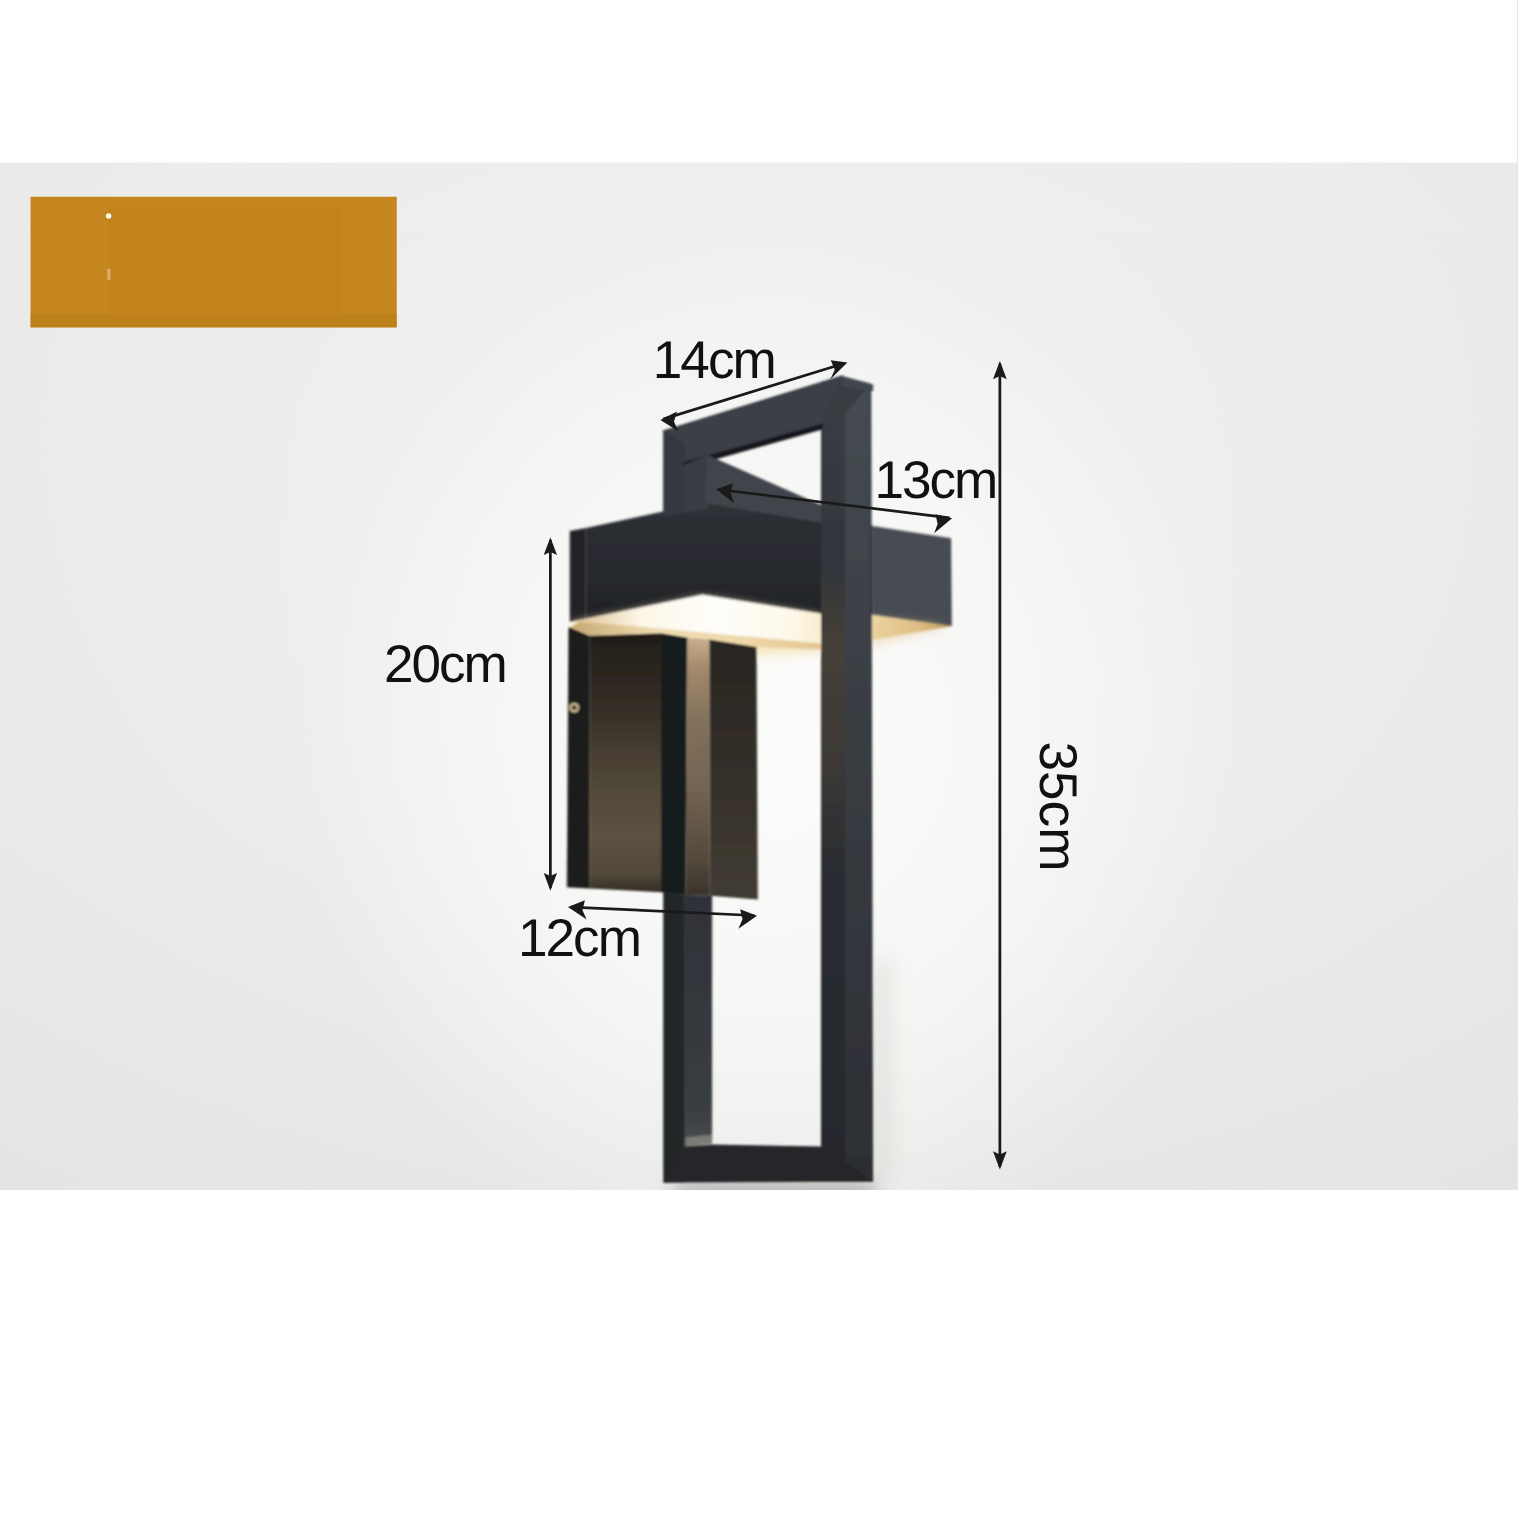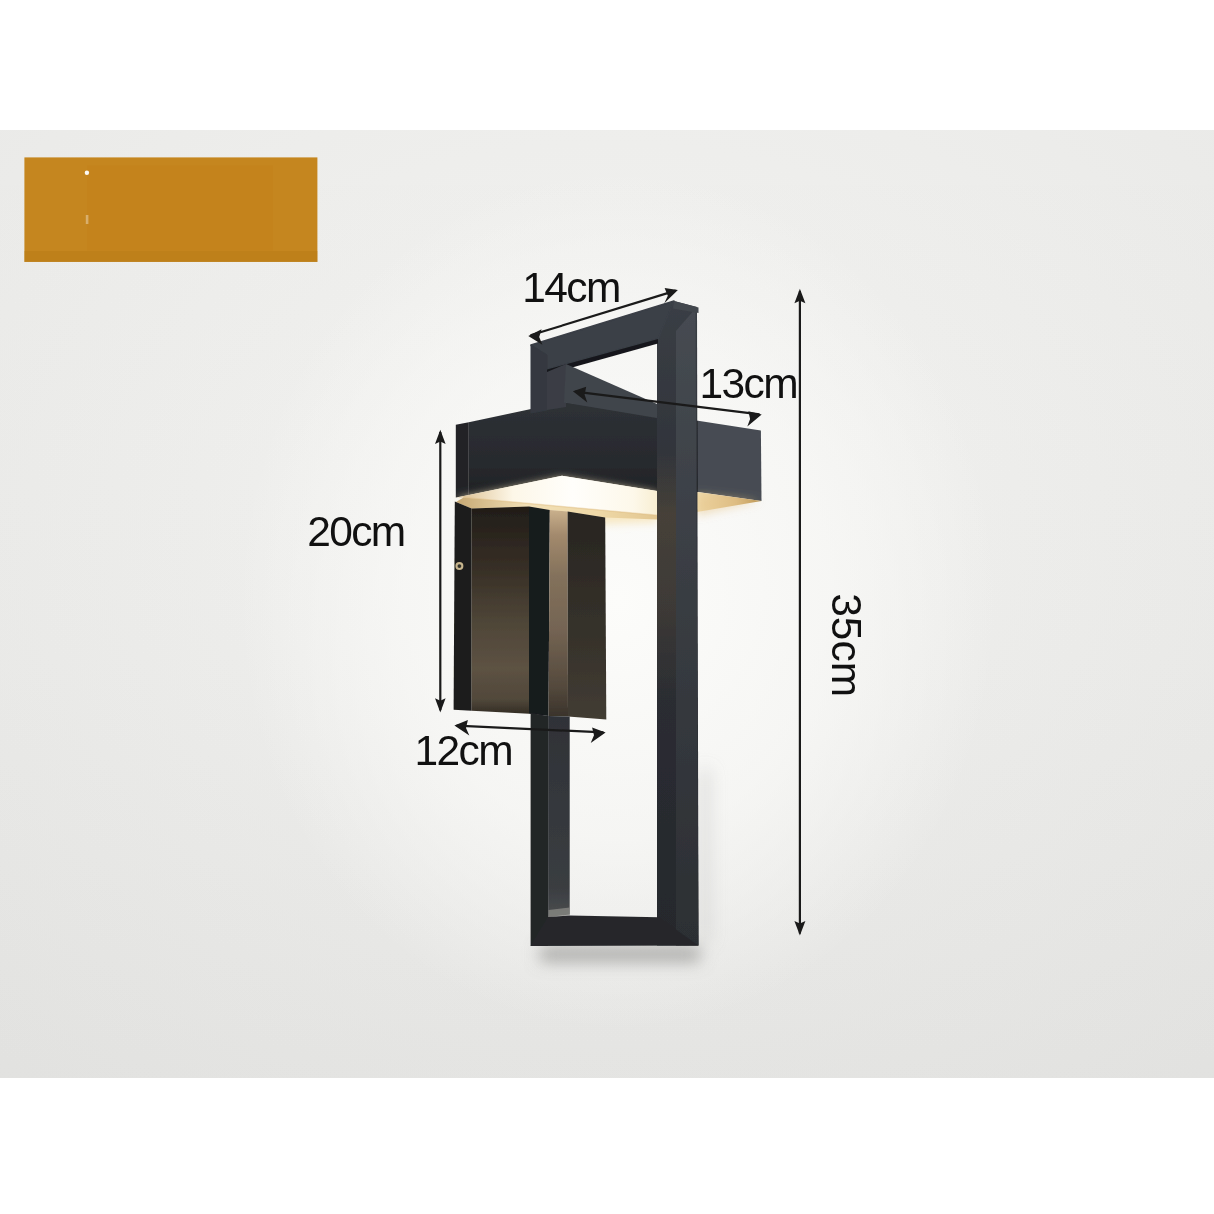"14cm" .page { height: 1214px -> 952px }
